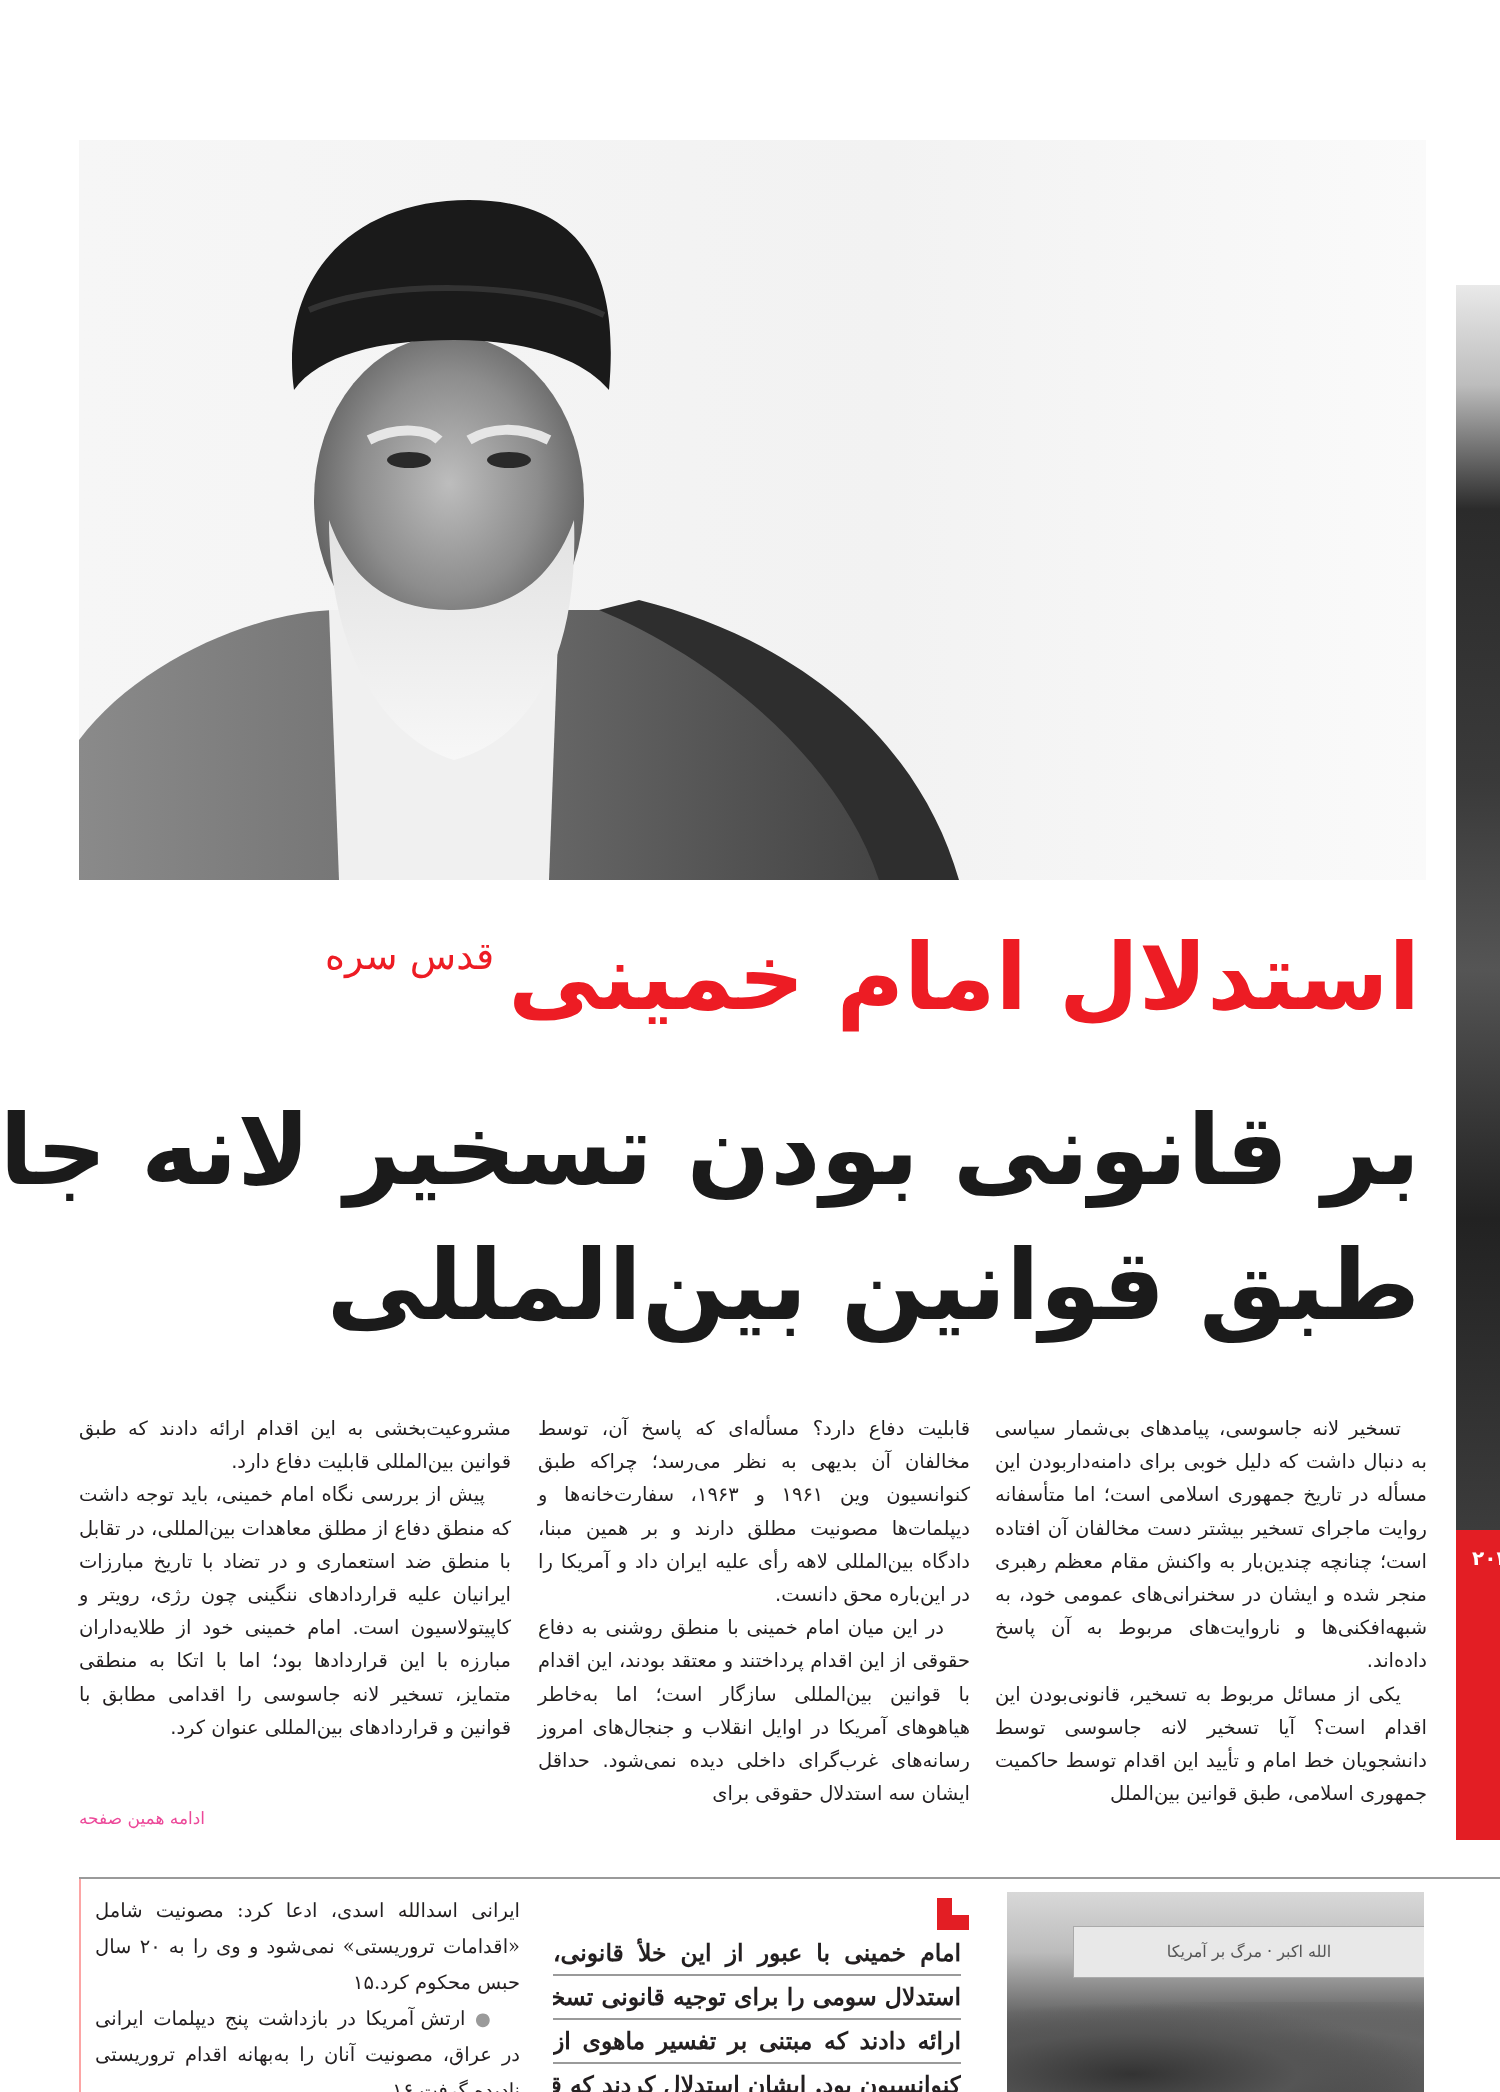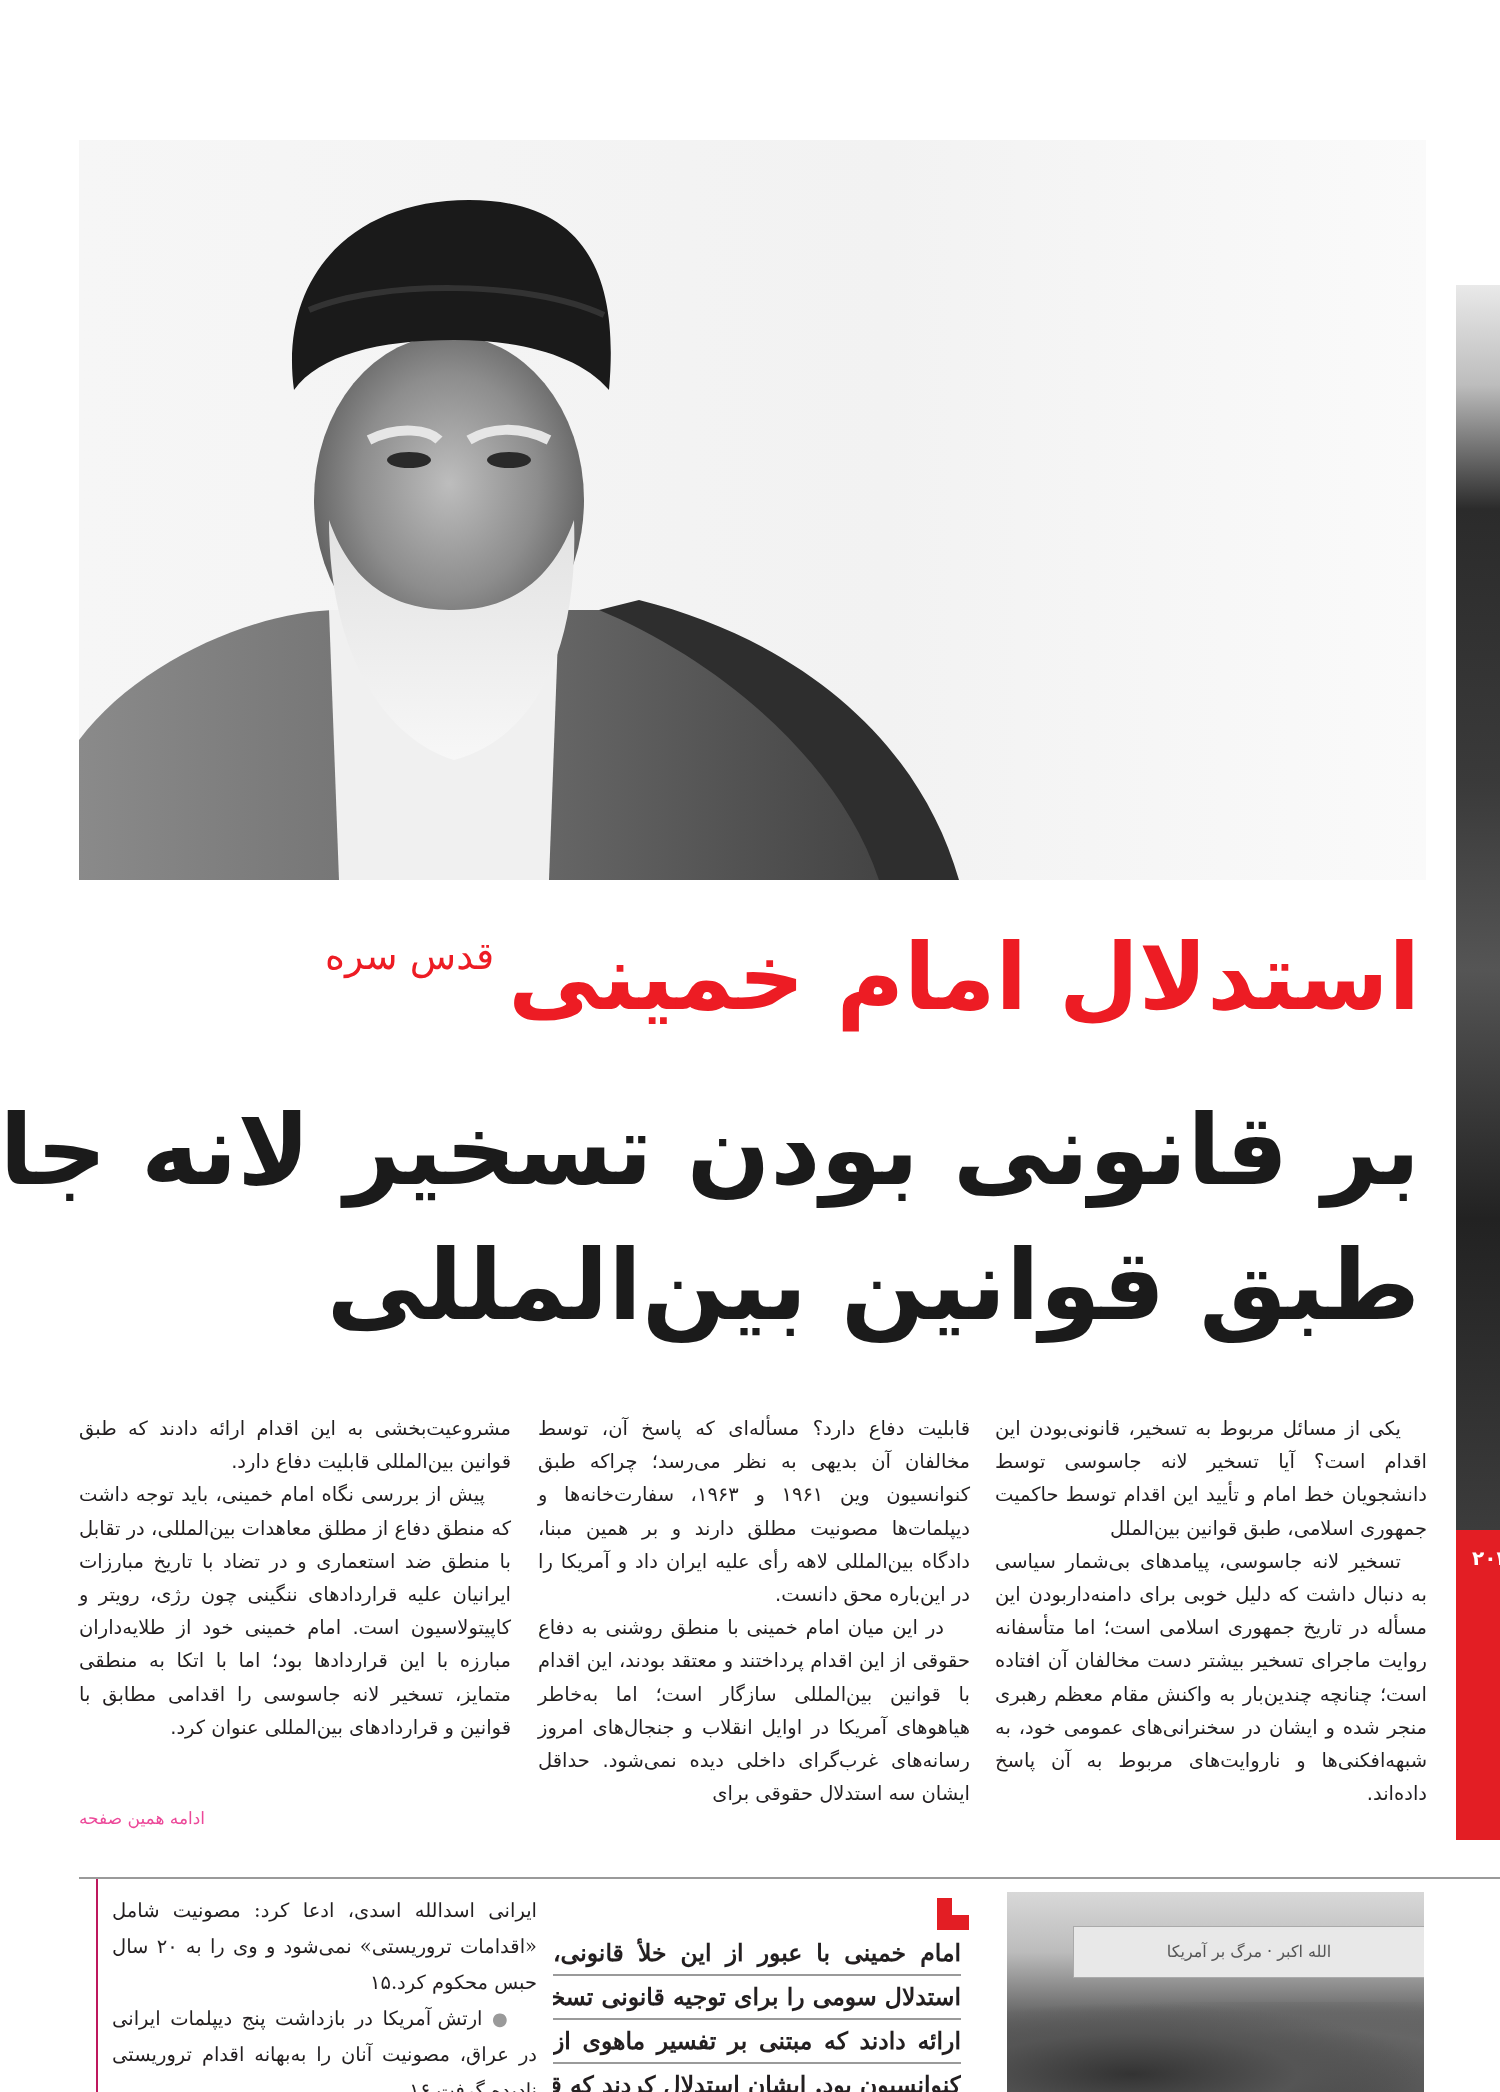"یکی از مسائل مربوط به" p.indent { order: before "تسخیر لانه جاسوسی، پیامدهای بی‌شمار" -> after "تسخیر لانه جاسوسی، پیامدهای بی‌شمار" }
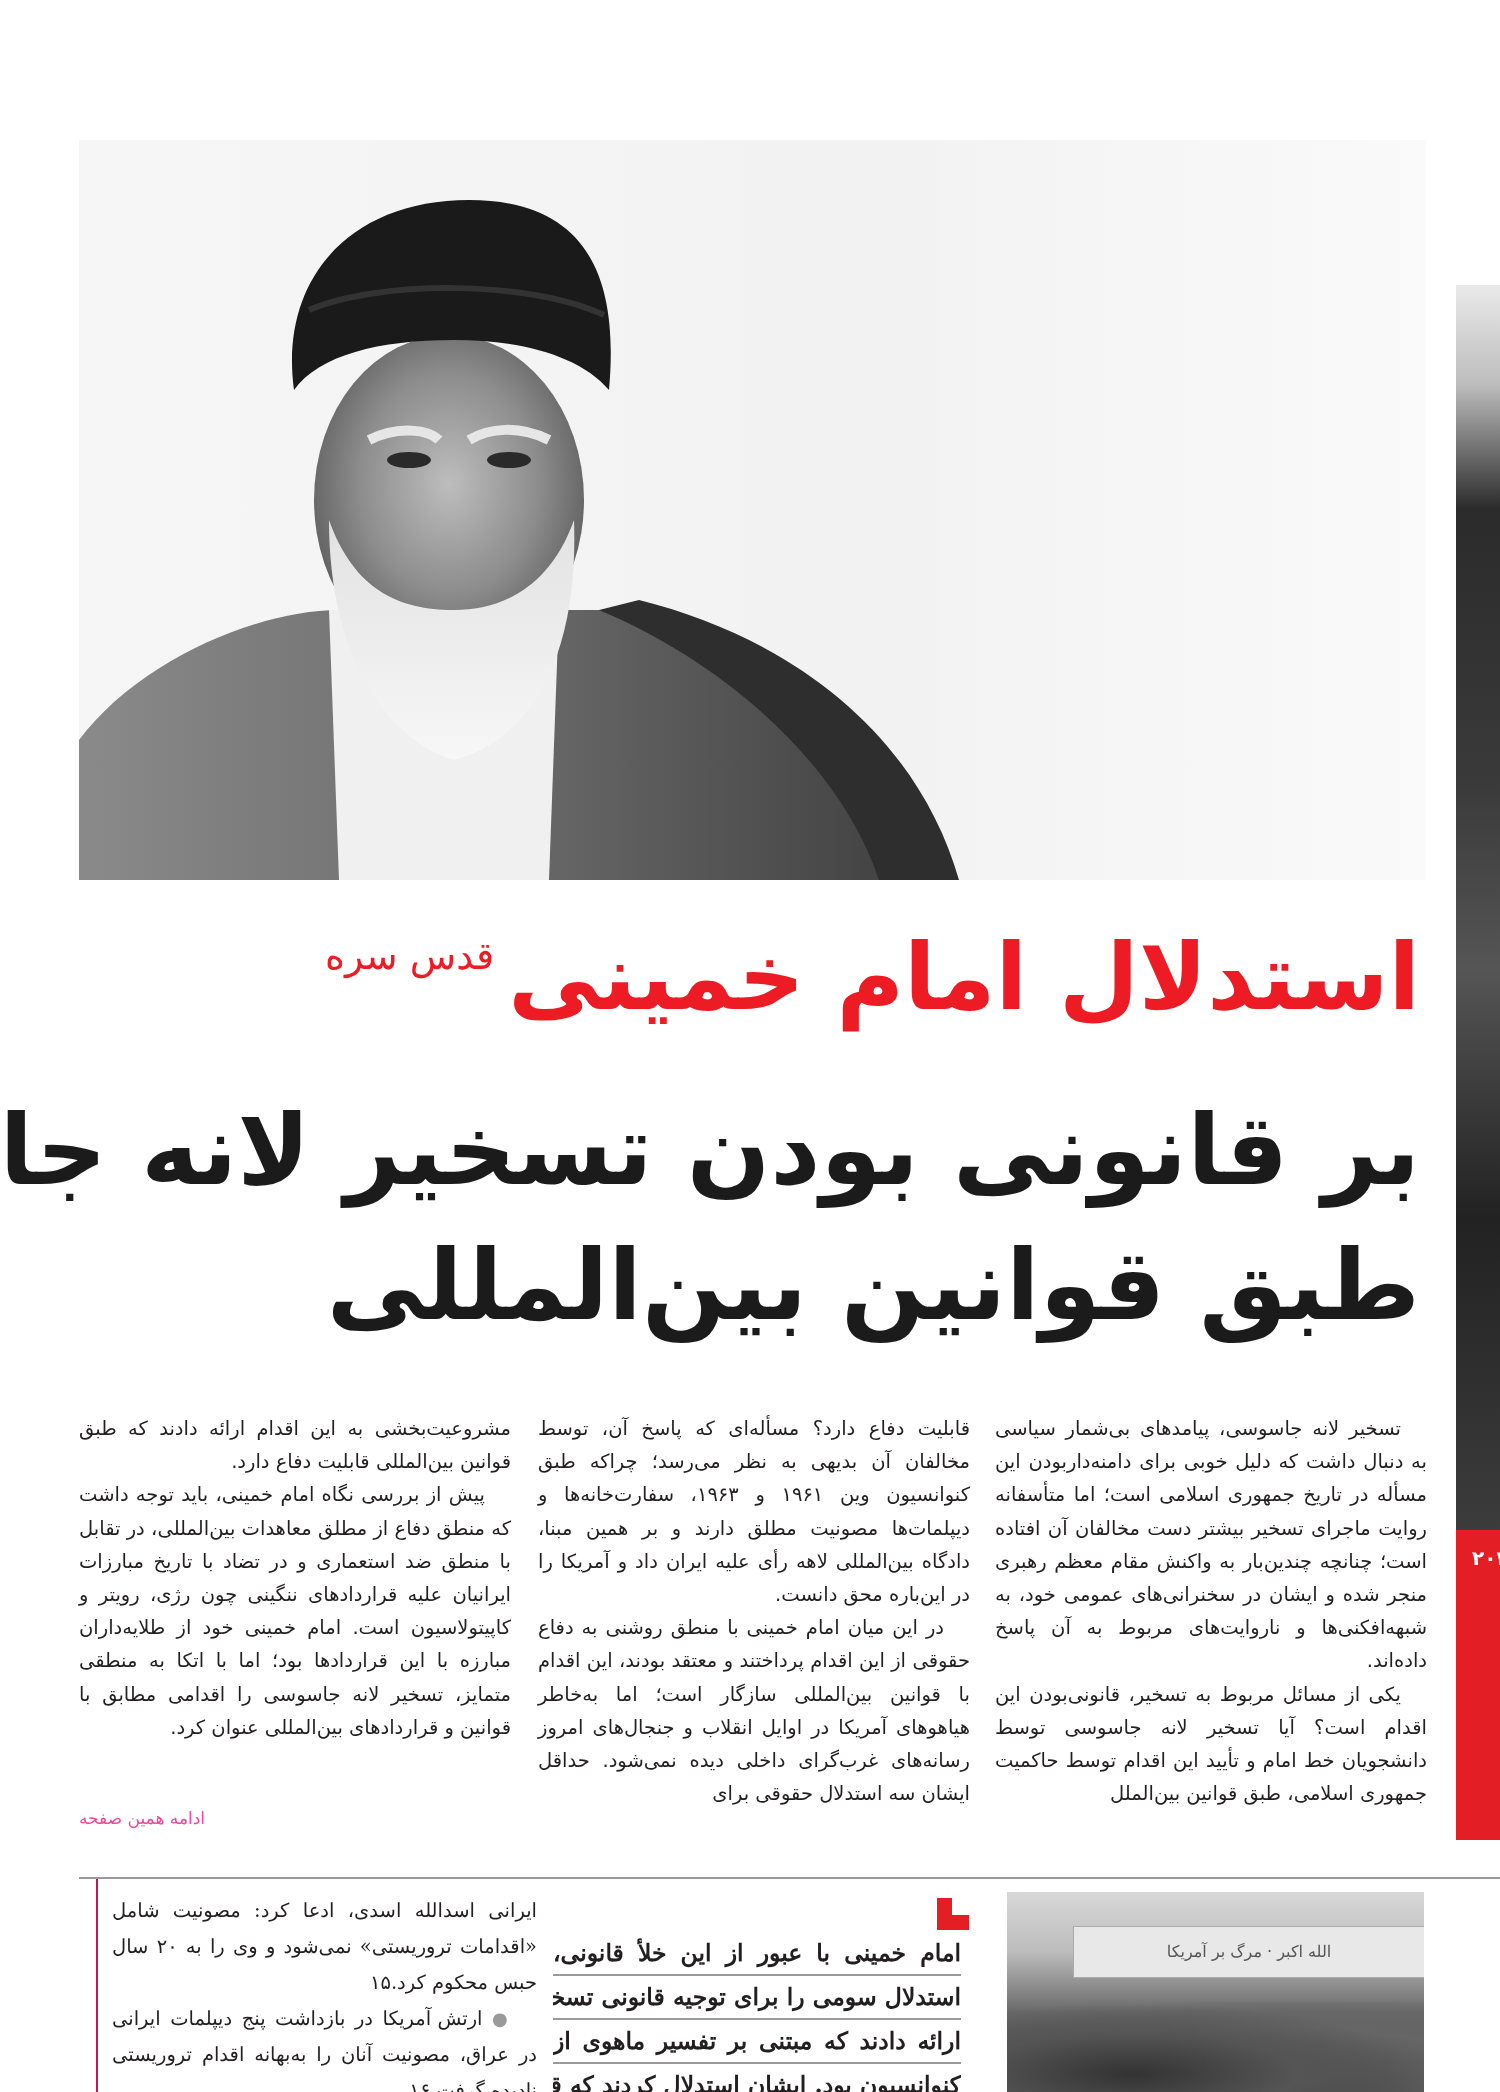"ایرانی اسدالله اسدی، ادعا کرد:" #box-left { border-left: 2px solid #be185d -> 2px solid #fca5a5; left: 96px -> 79px }
